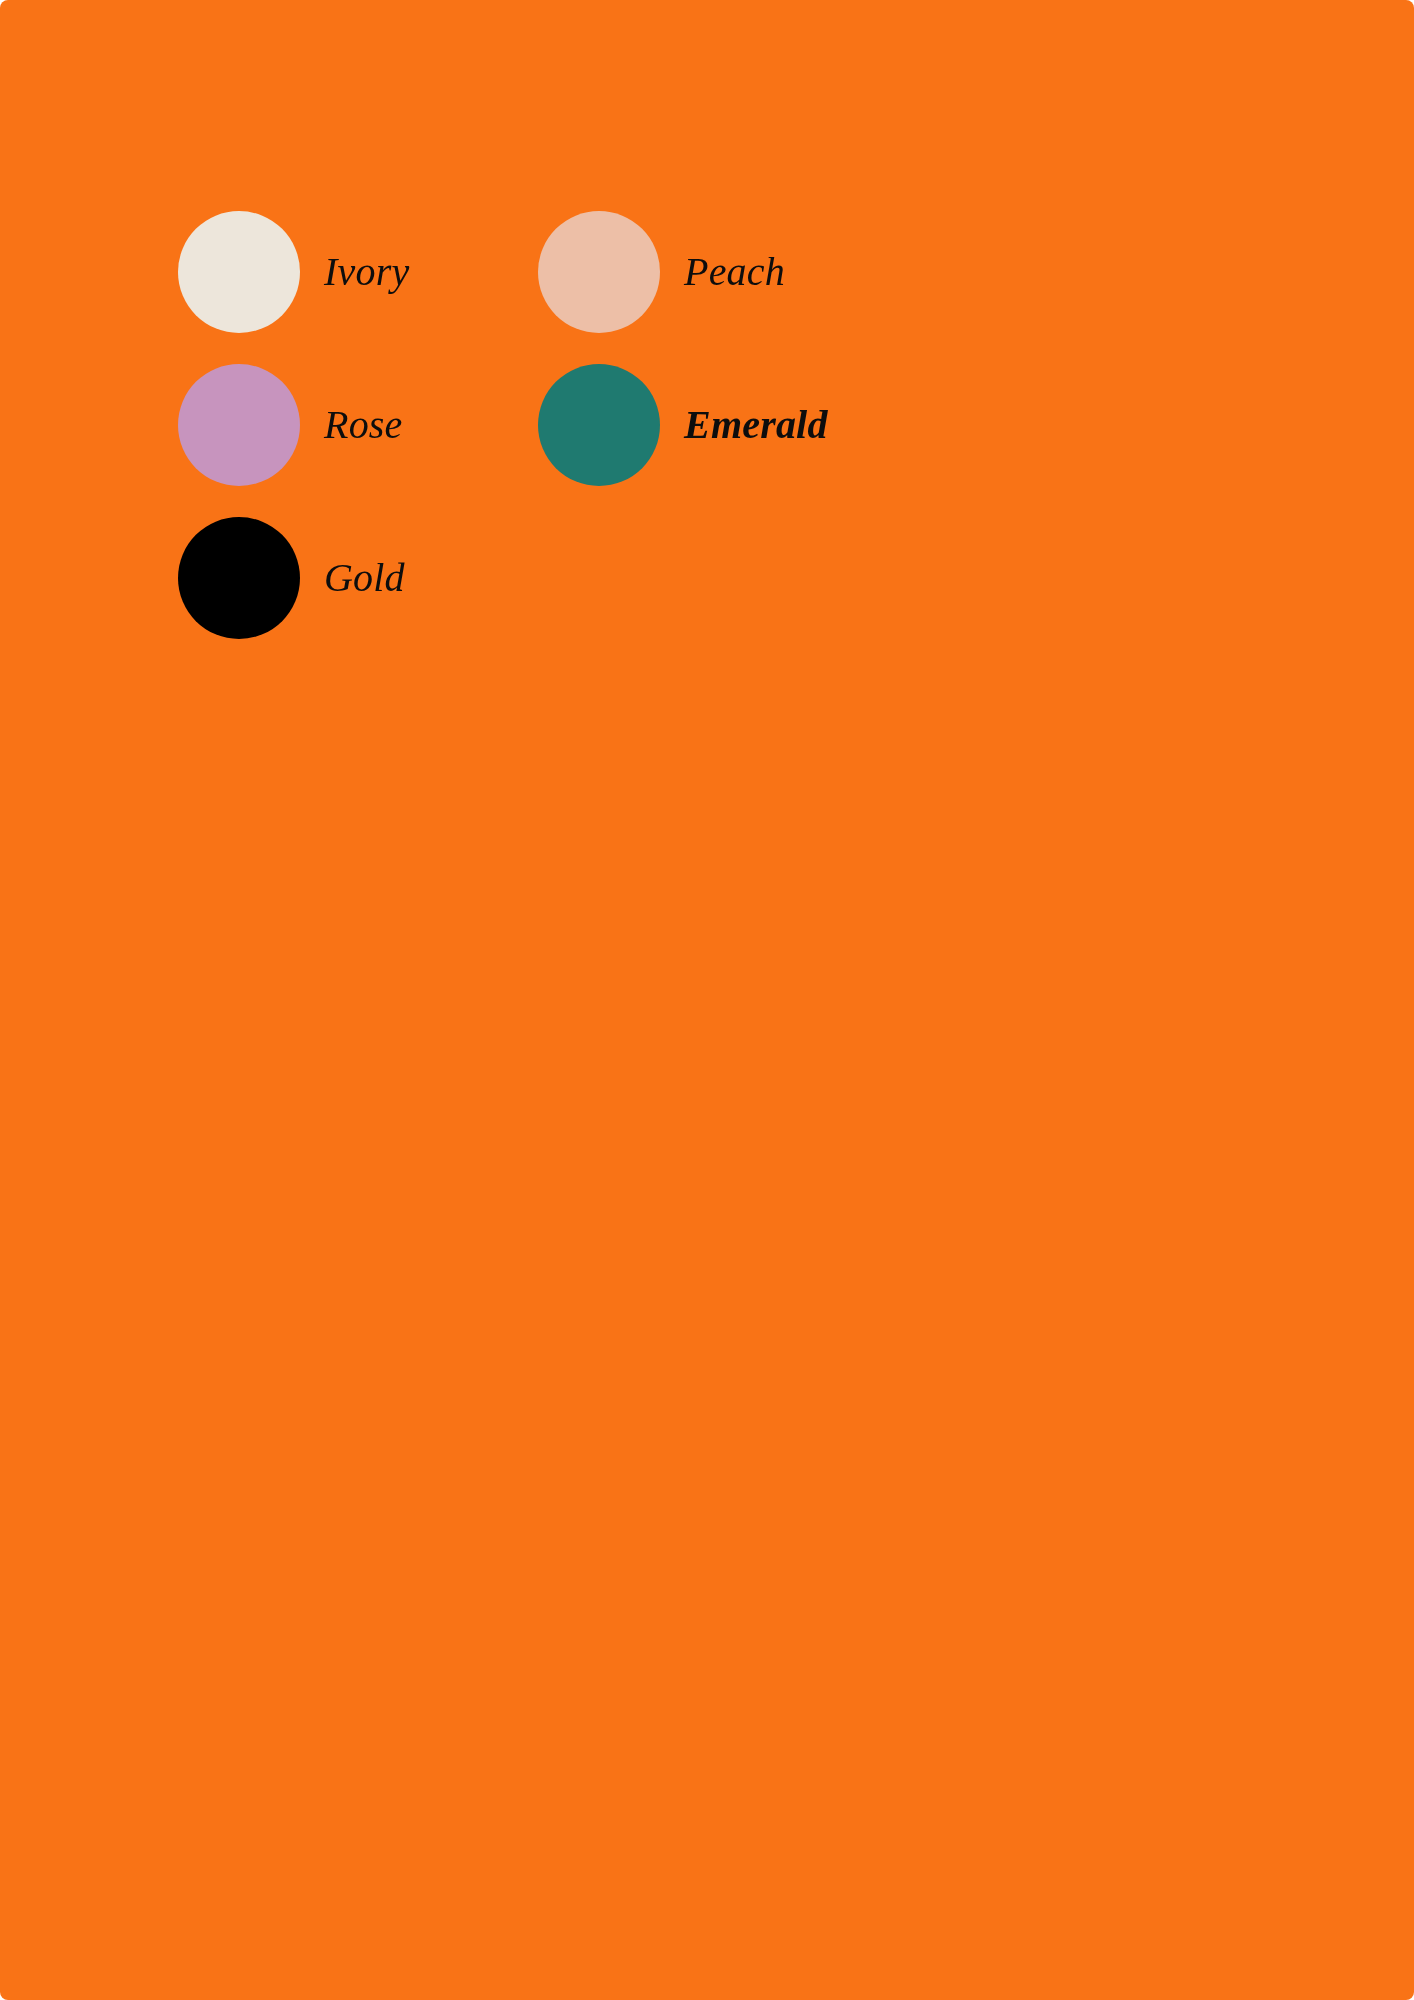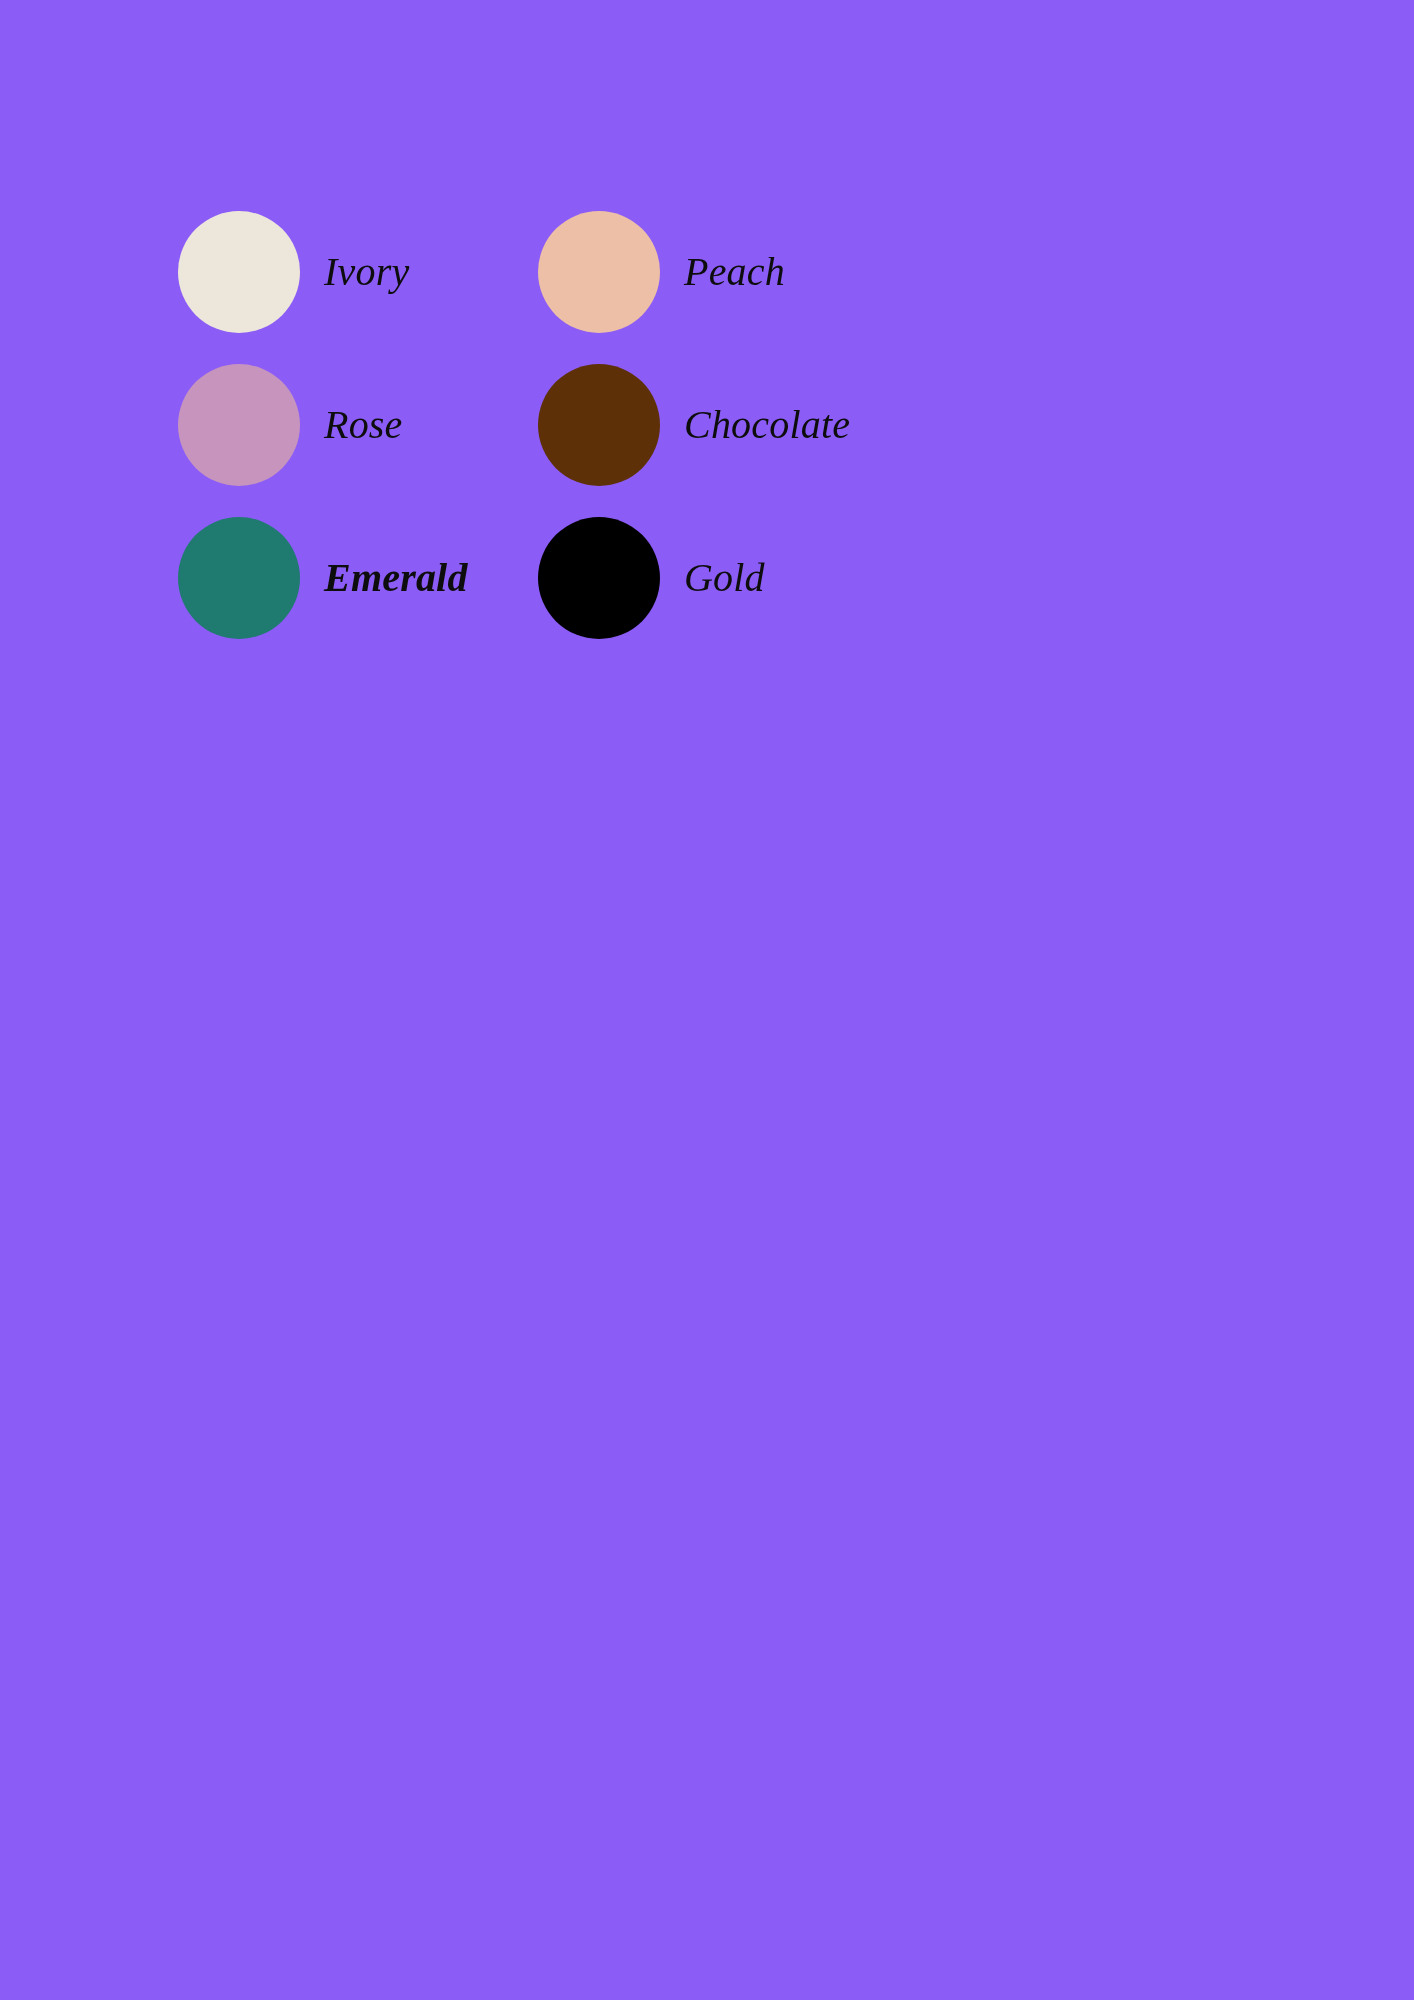"Ivory" #palette-page { background: #8b5cf6 -> #f97316; border-radius: none -> 8px }
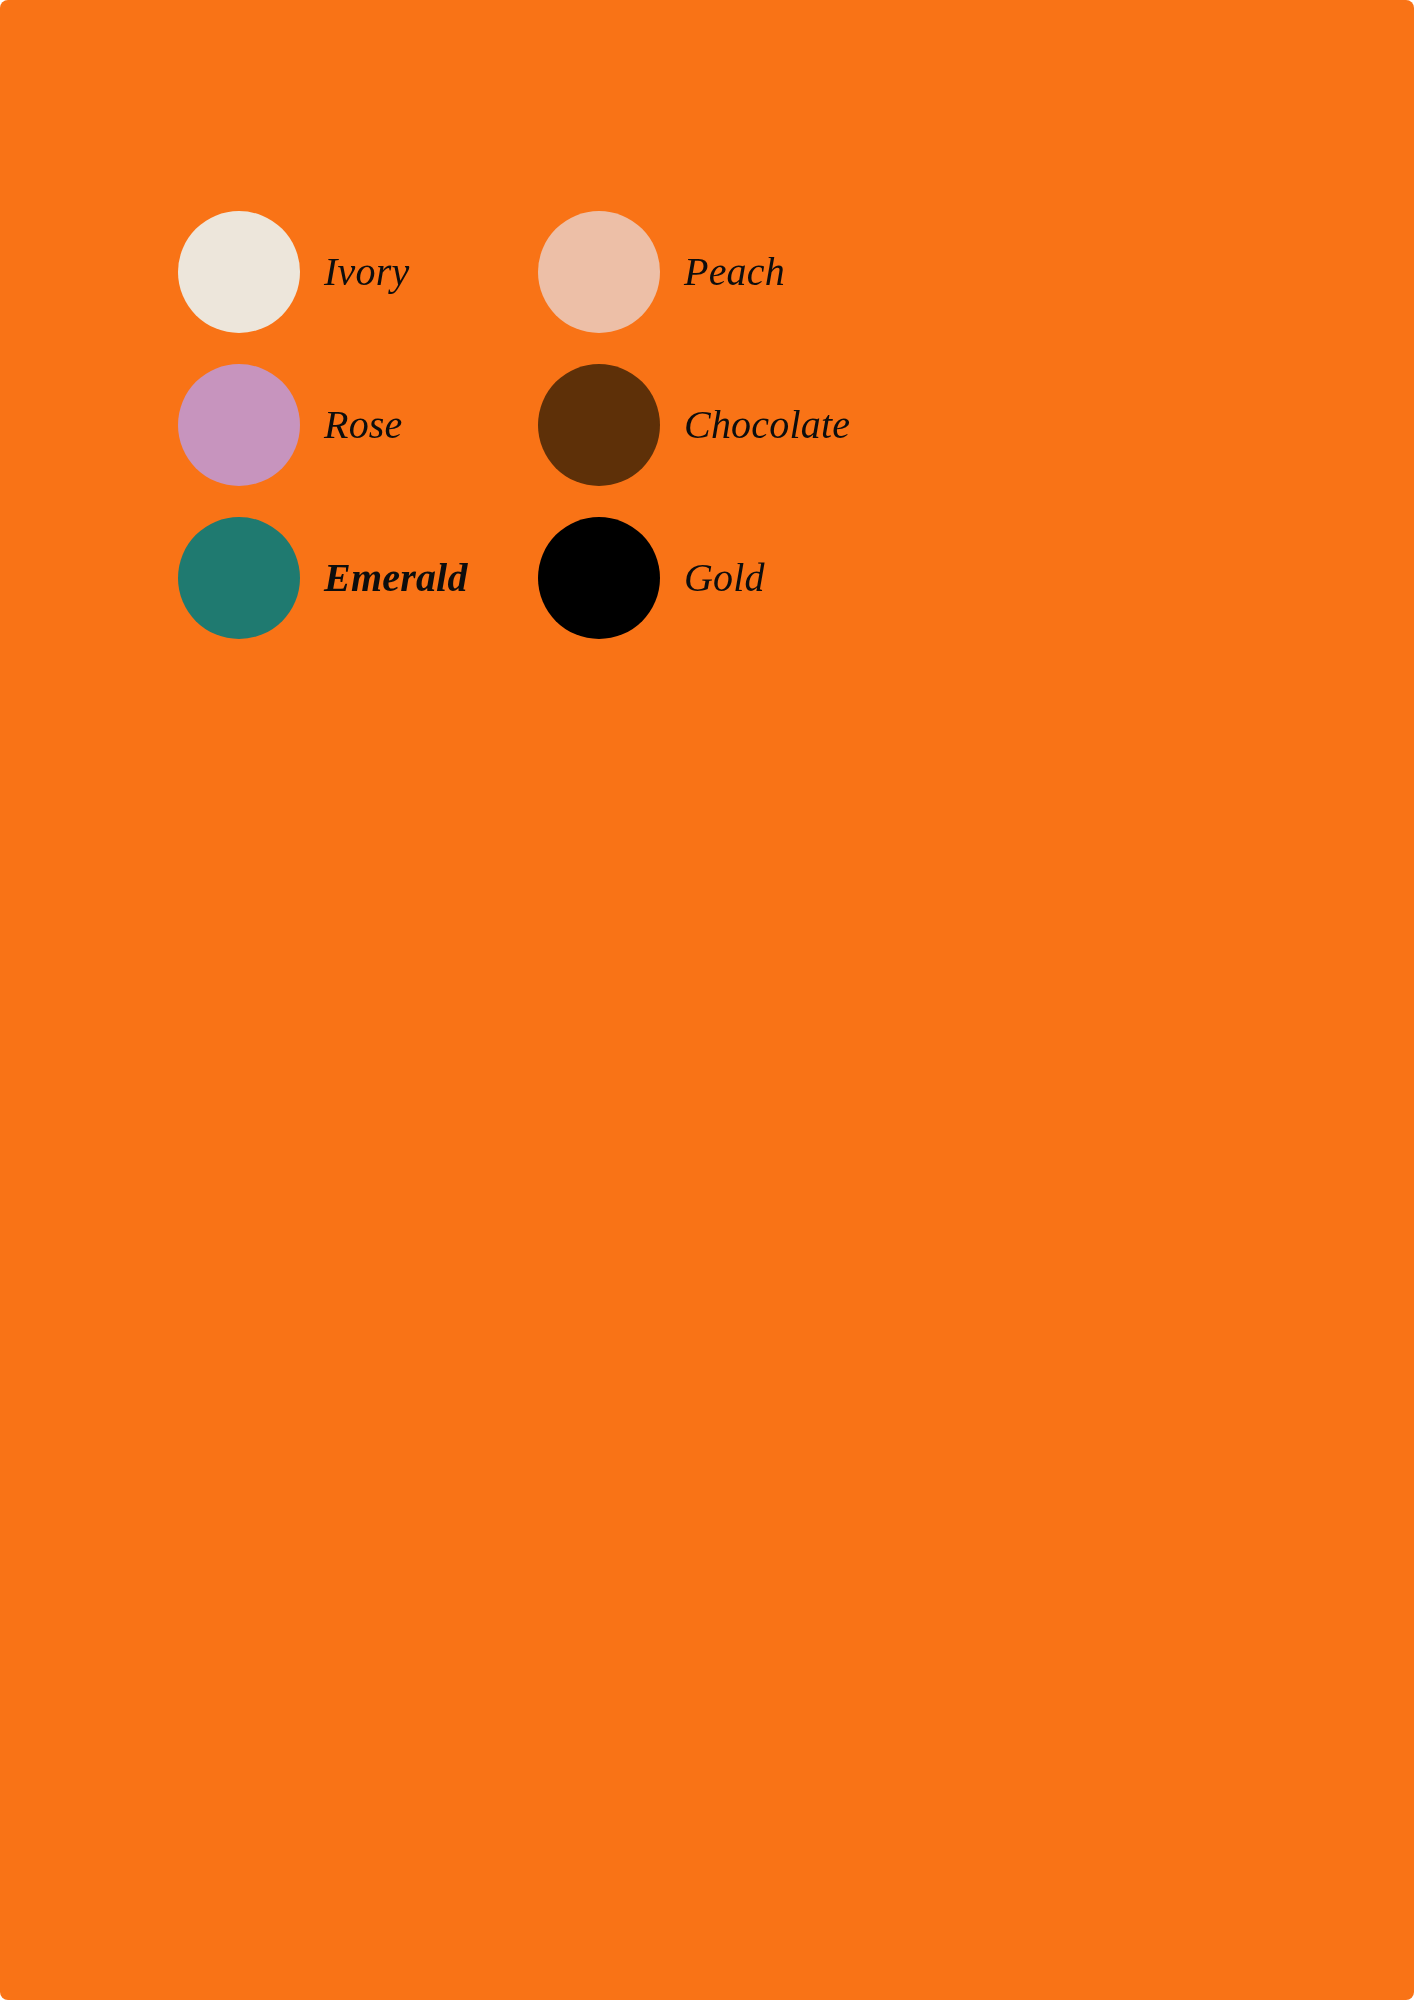"Chocolate" div.swatch-row { html: <div> <div></div> <div>Chocolate</div> </div> -> none }
